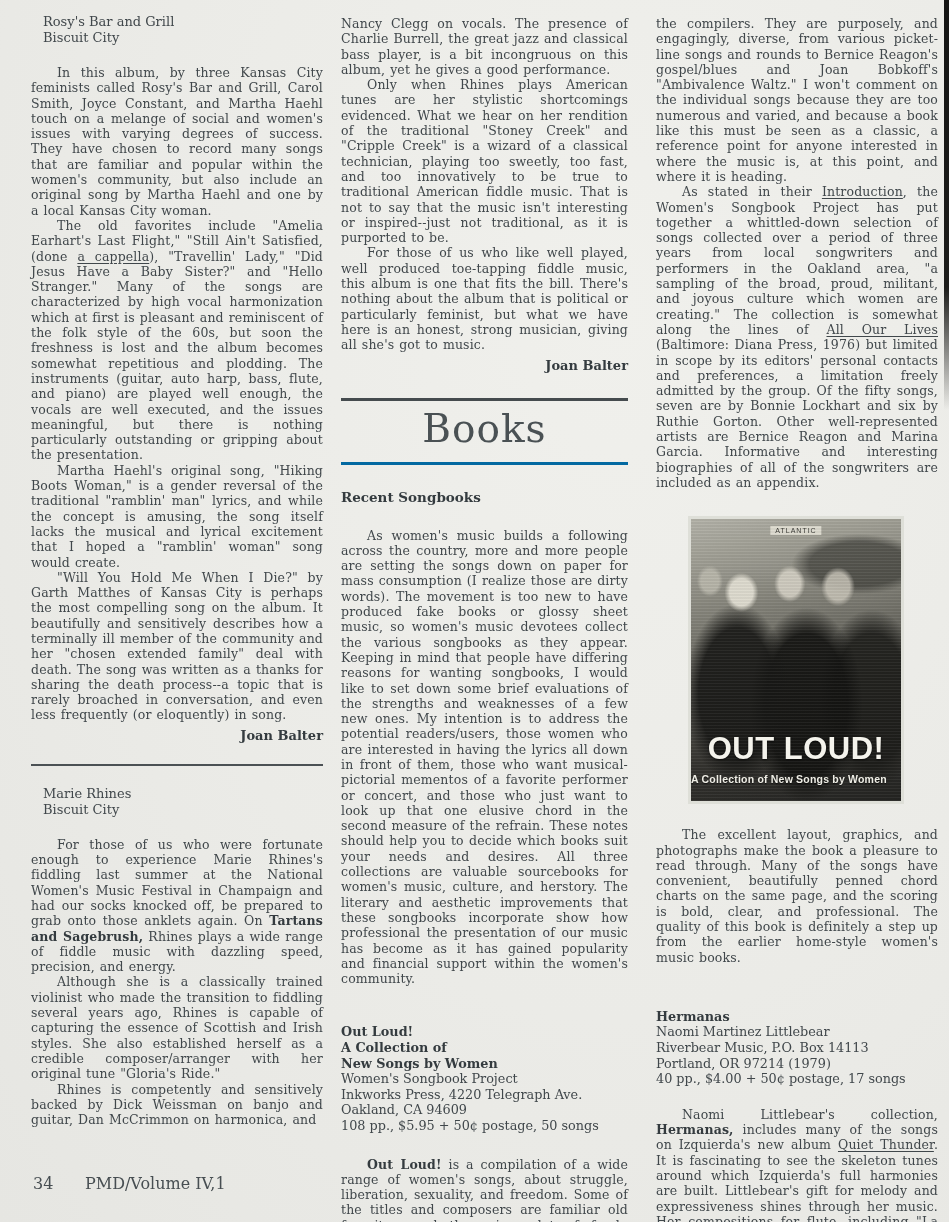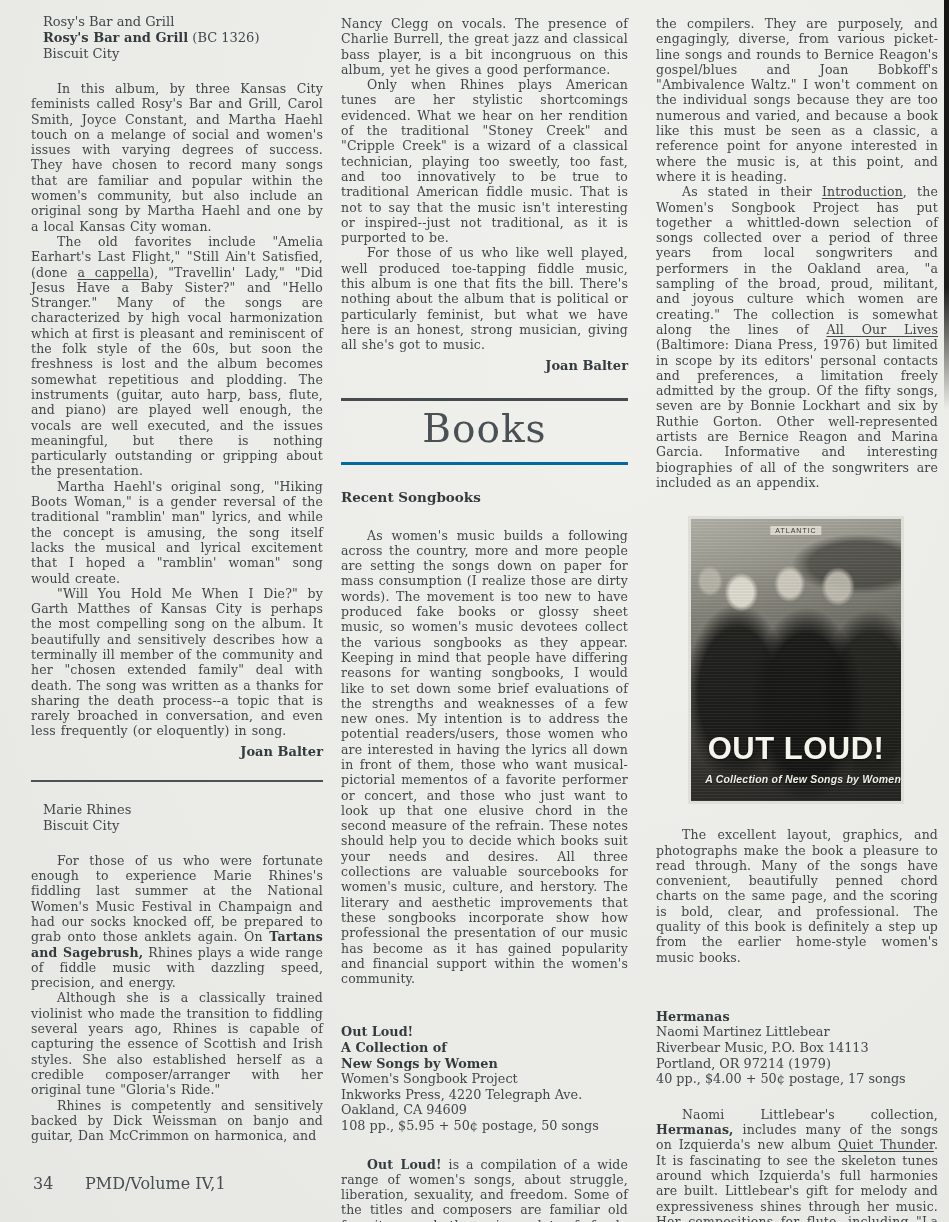"Rosy's Bar and Grill (BC" div { html: <div><span>Rosy's Bar and Grill</span><span> (BC 1326)</span></div> -> none }
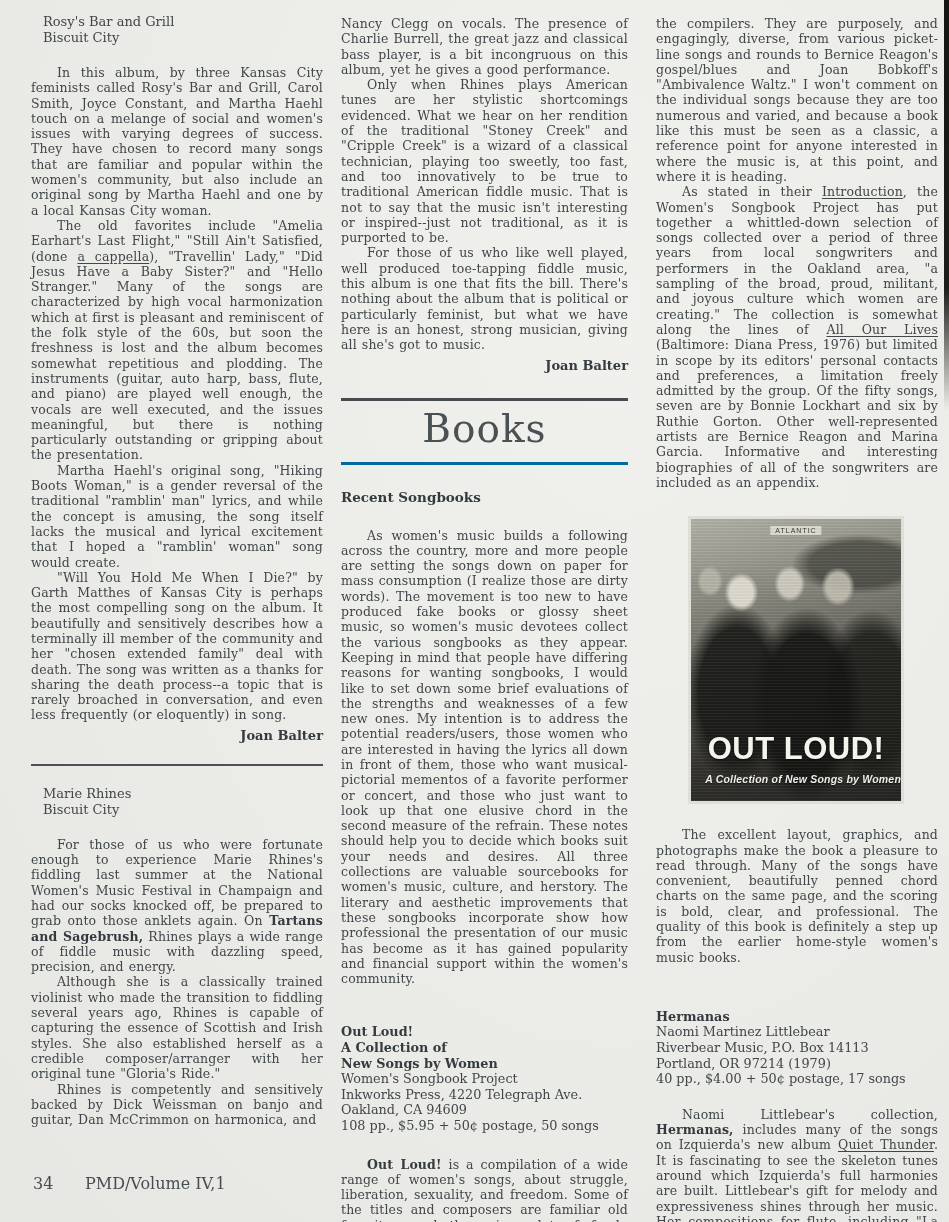"A Collection of New Songs" .photo-caption { font-style: italic -> none; text-align: right -> left }
